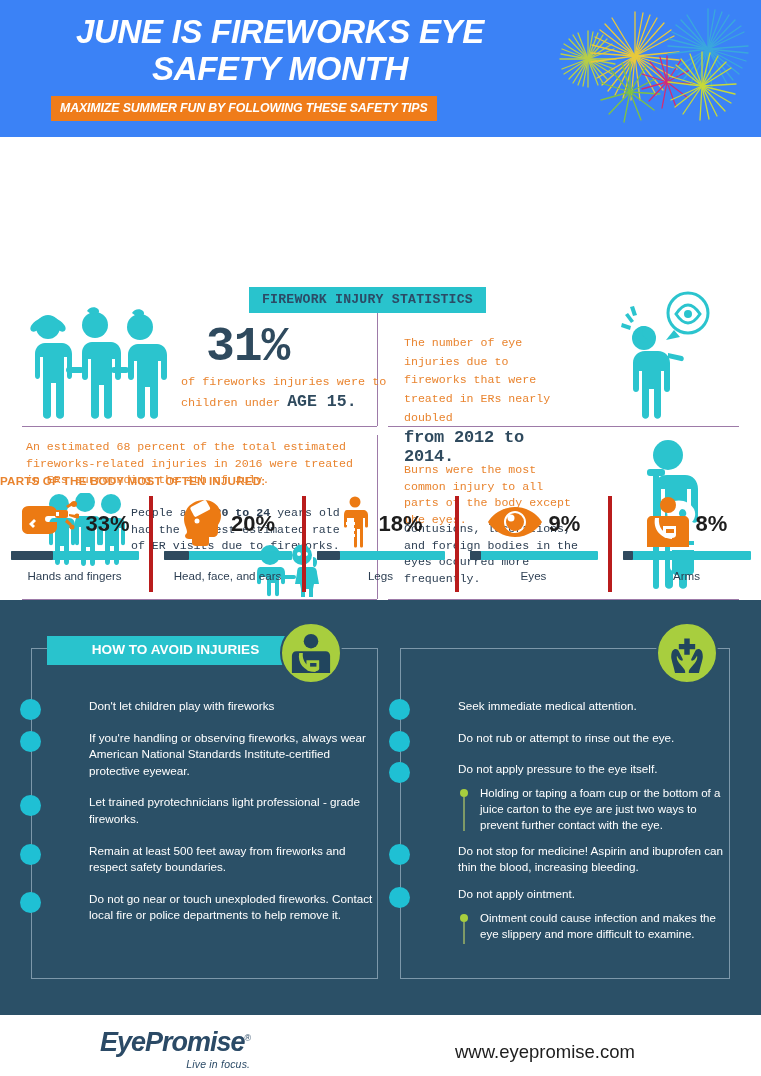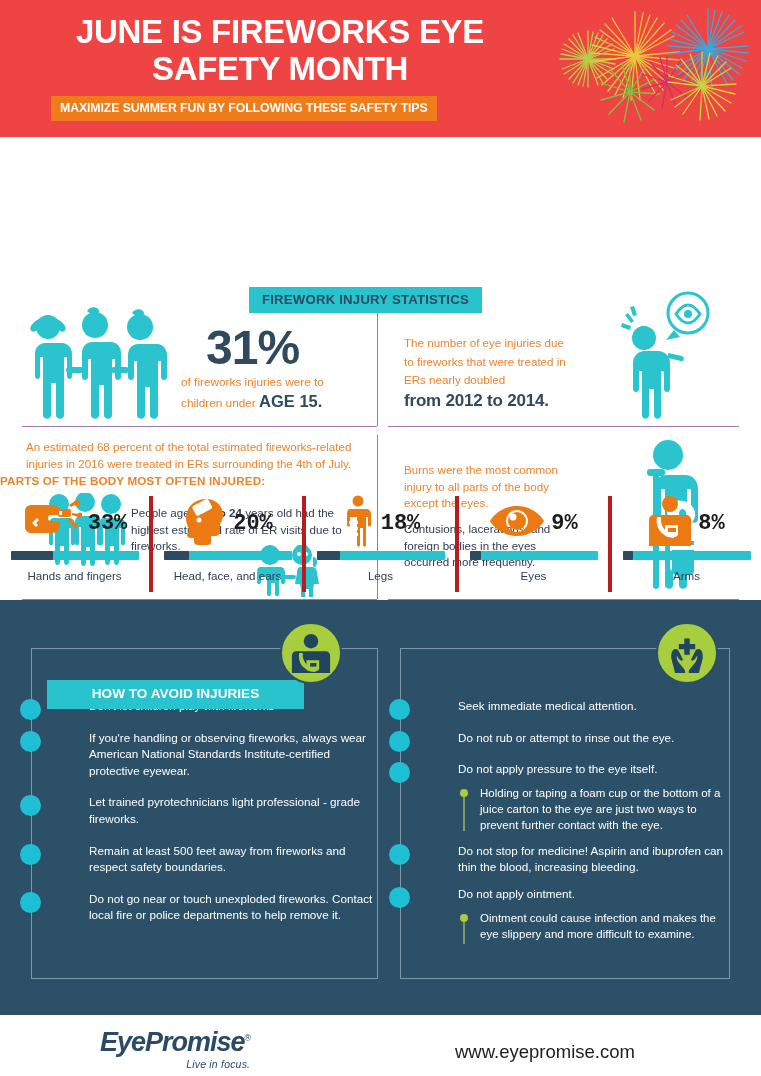"JUNE IS FIREWORKS EYE SAFETY" .header { background: #ef4444 -> #3b82f6; font-style: none -> italic }
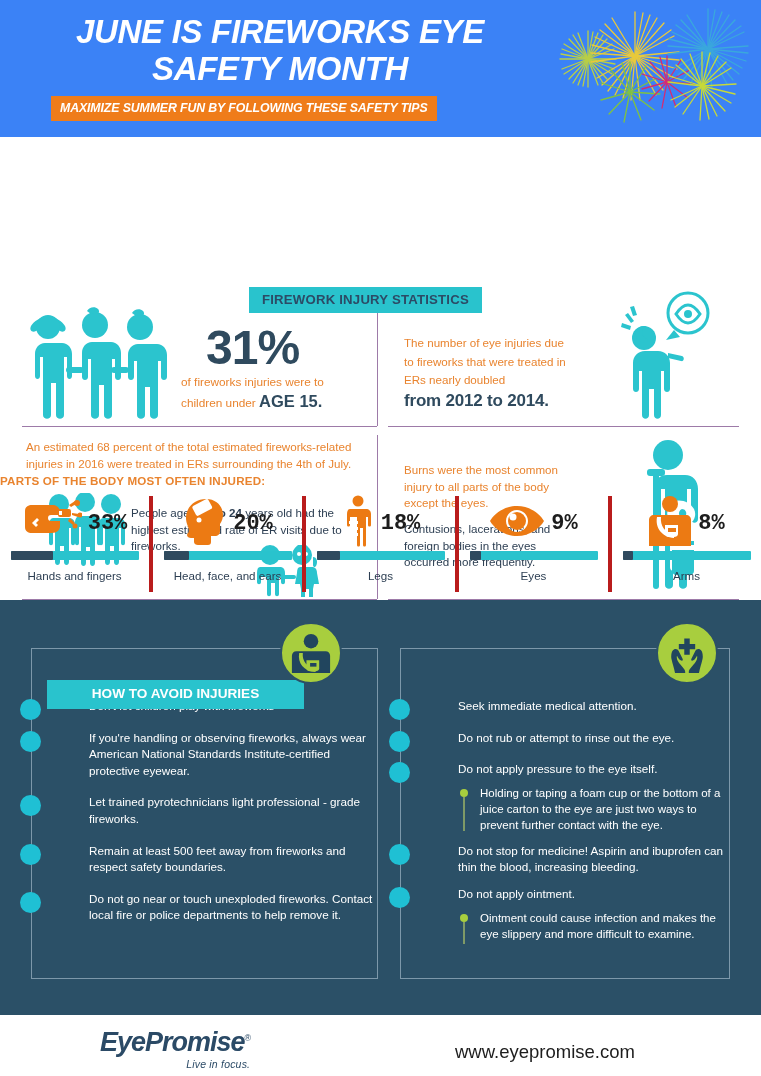"FIREWORK INJURY STATISTICS" .stats { font-family: none -> Liberation Mono, monospace }
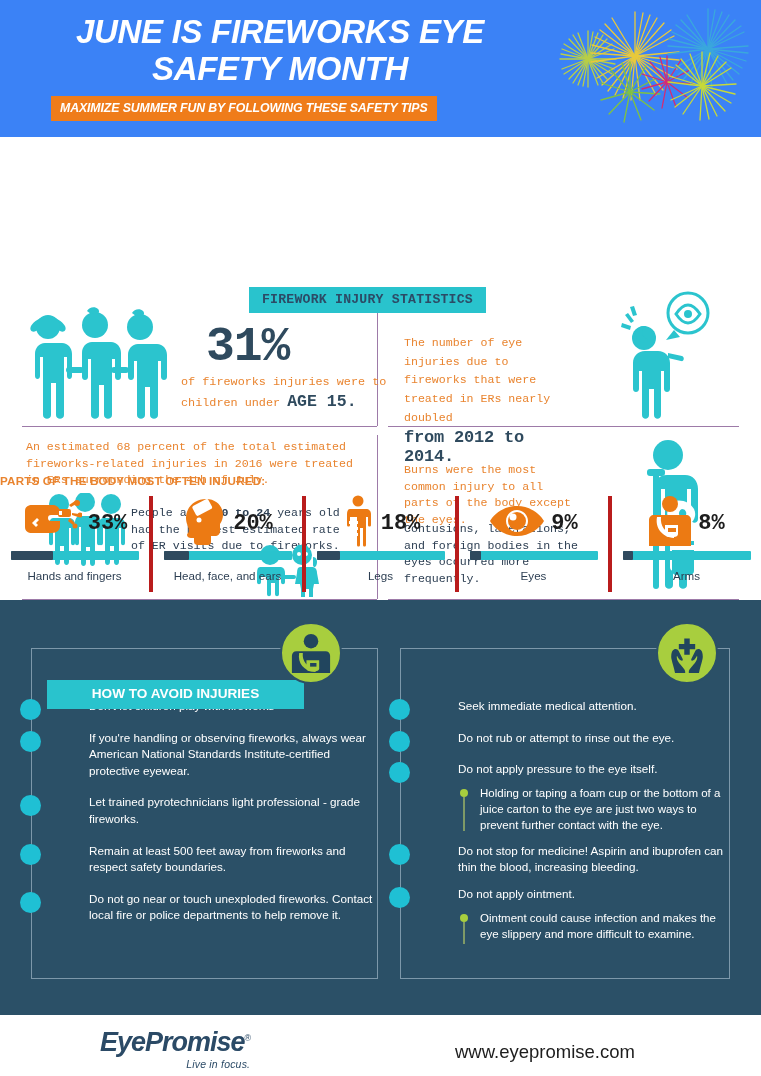"33%" .part-top { font-family: Liberation Mono, monospace -> none }
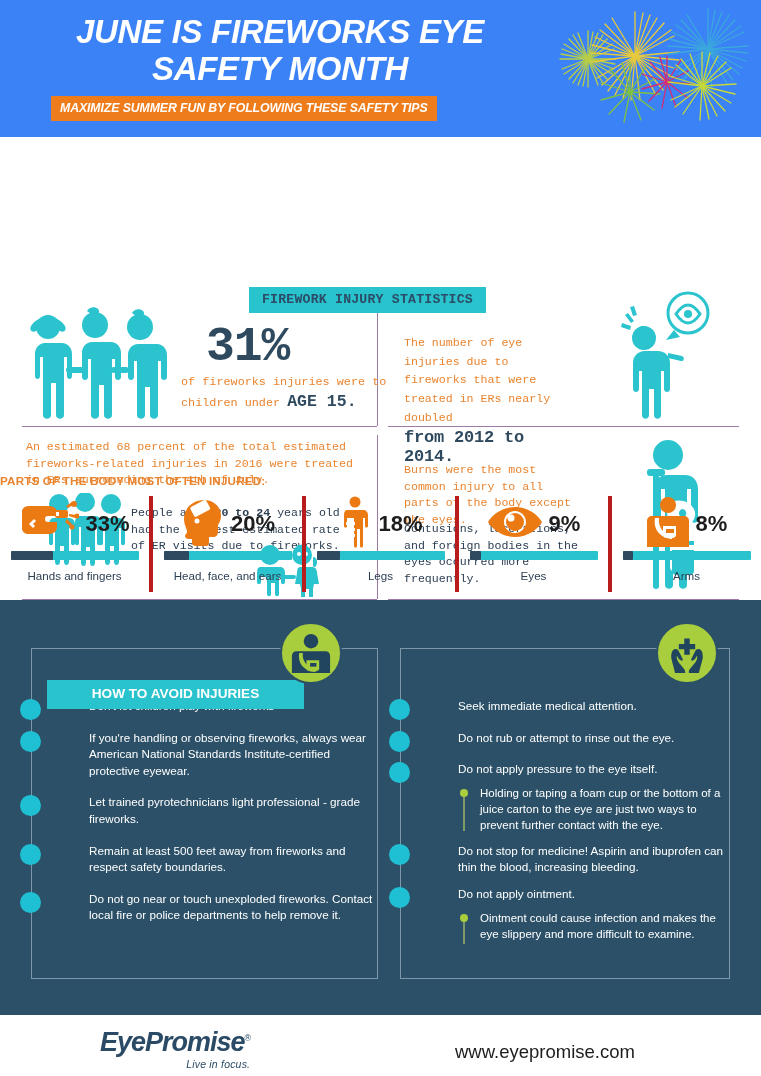"HOW TO AVOID INJURIES" .tip-head { margin-top: 44px -> none }
